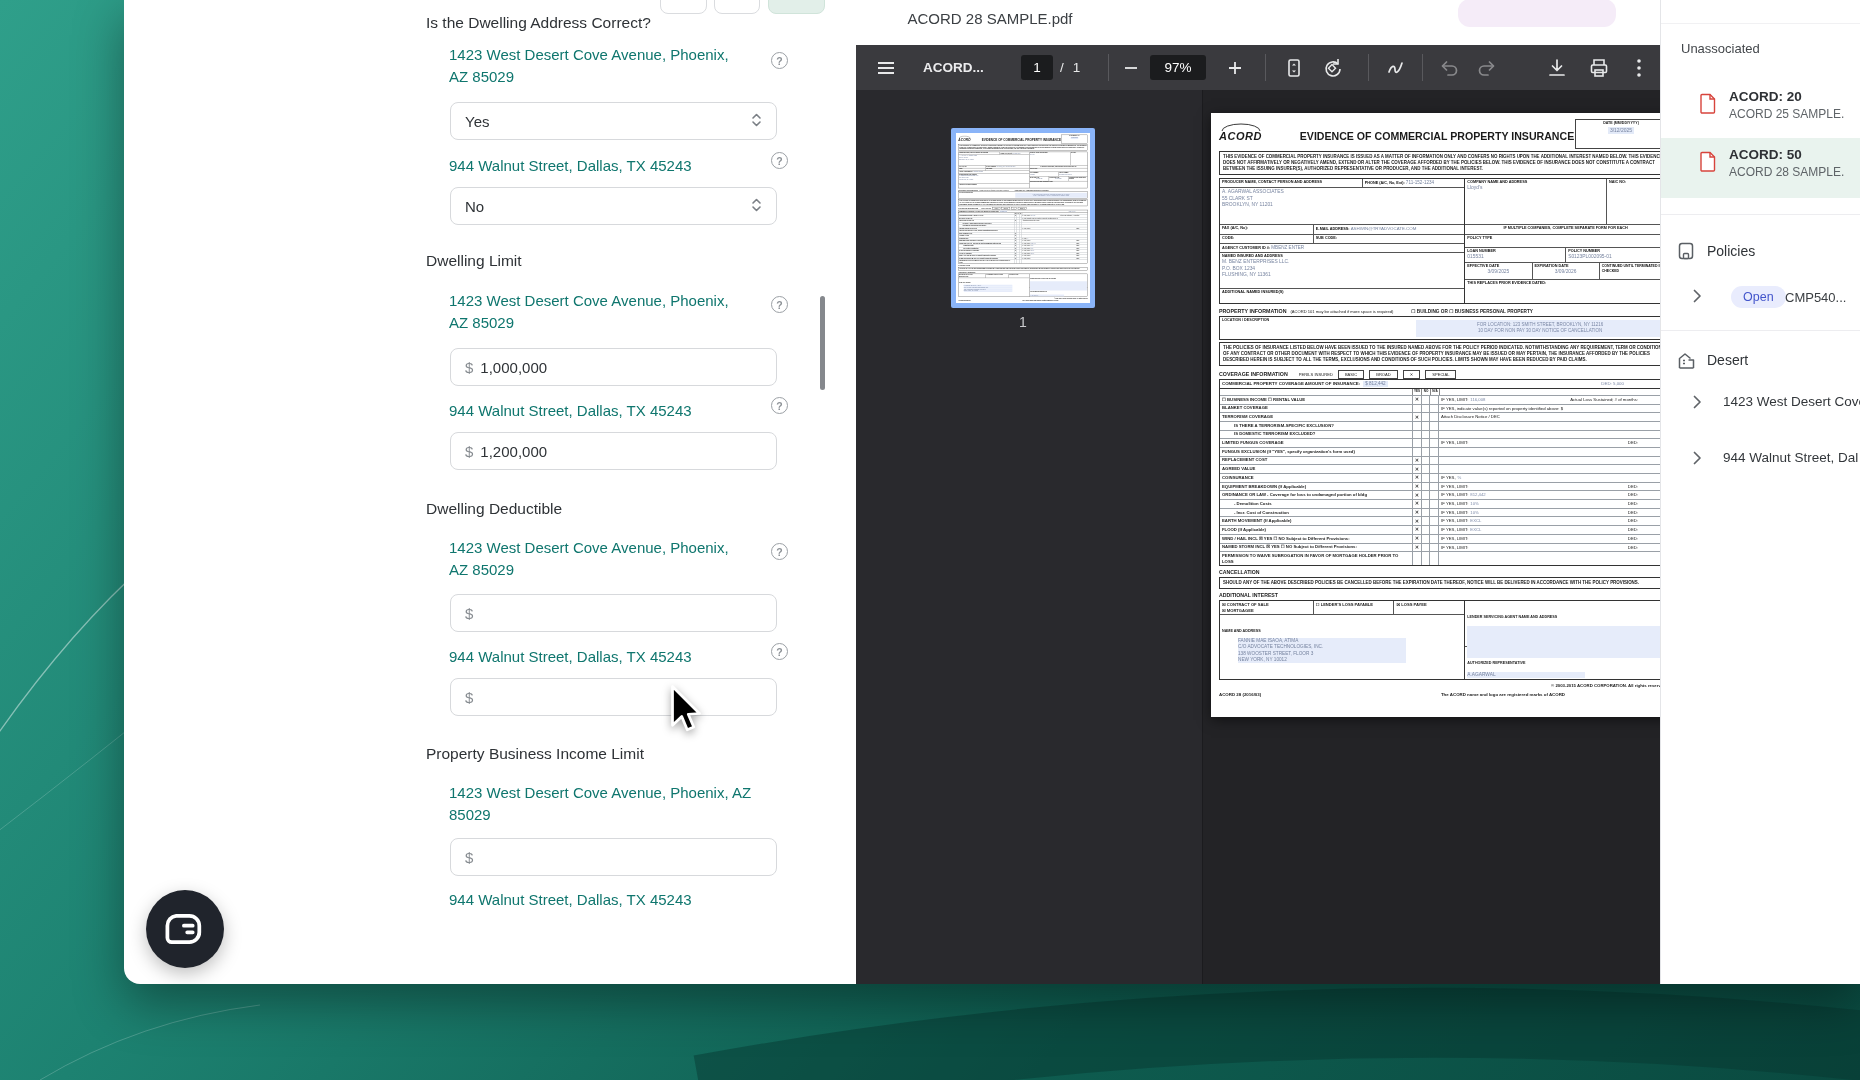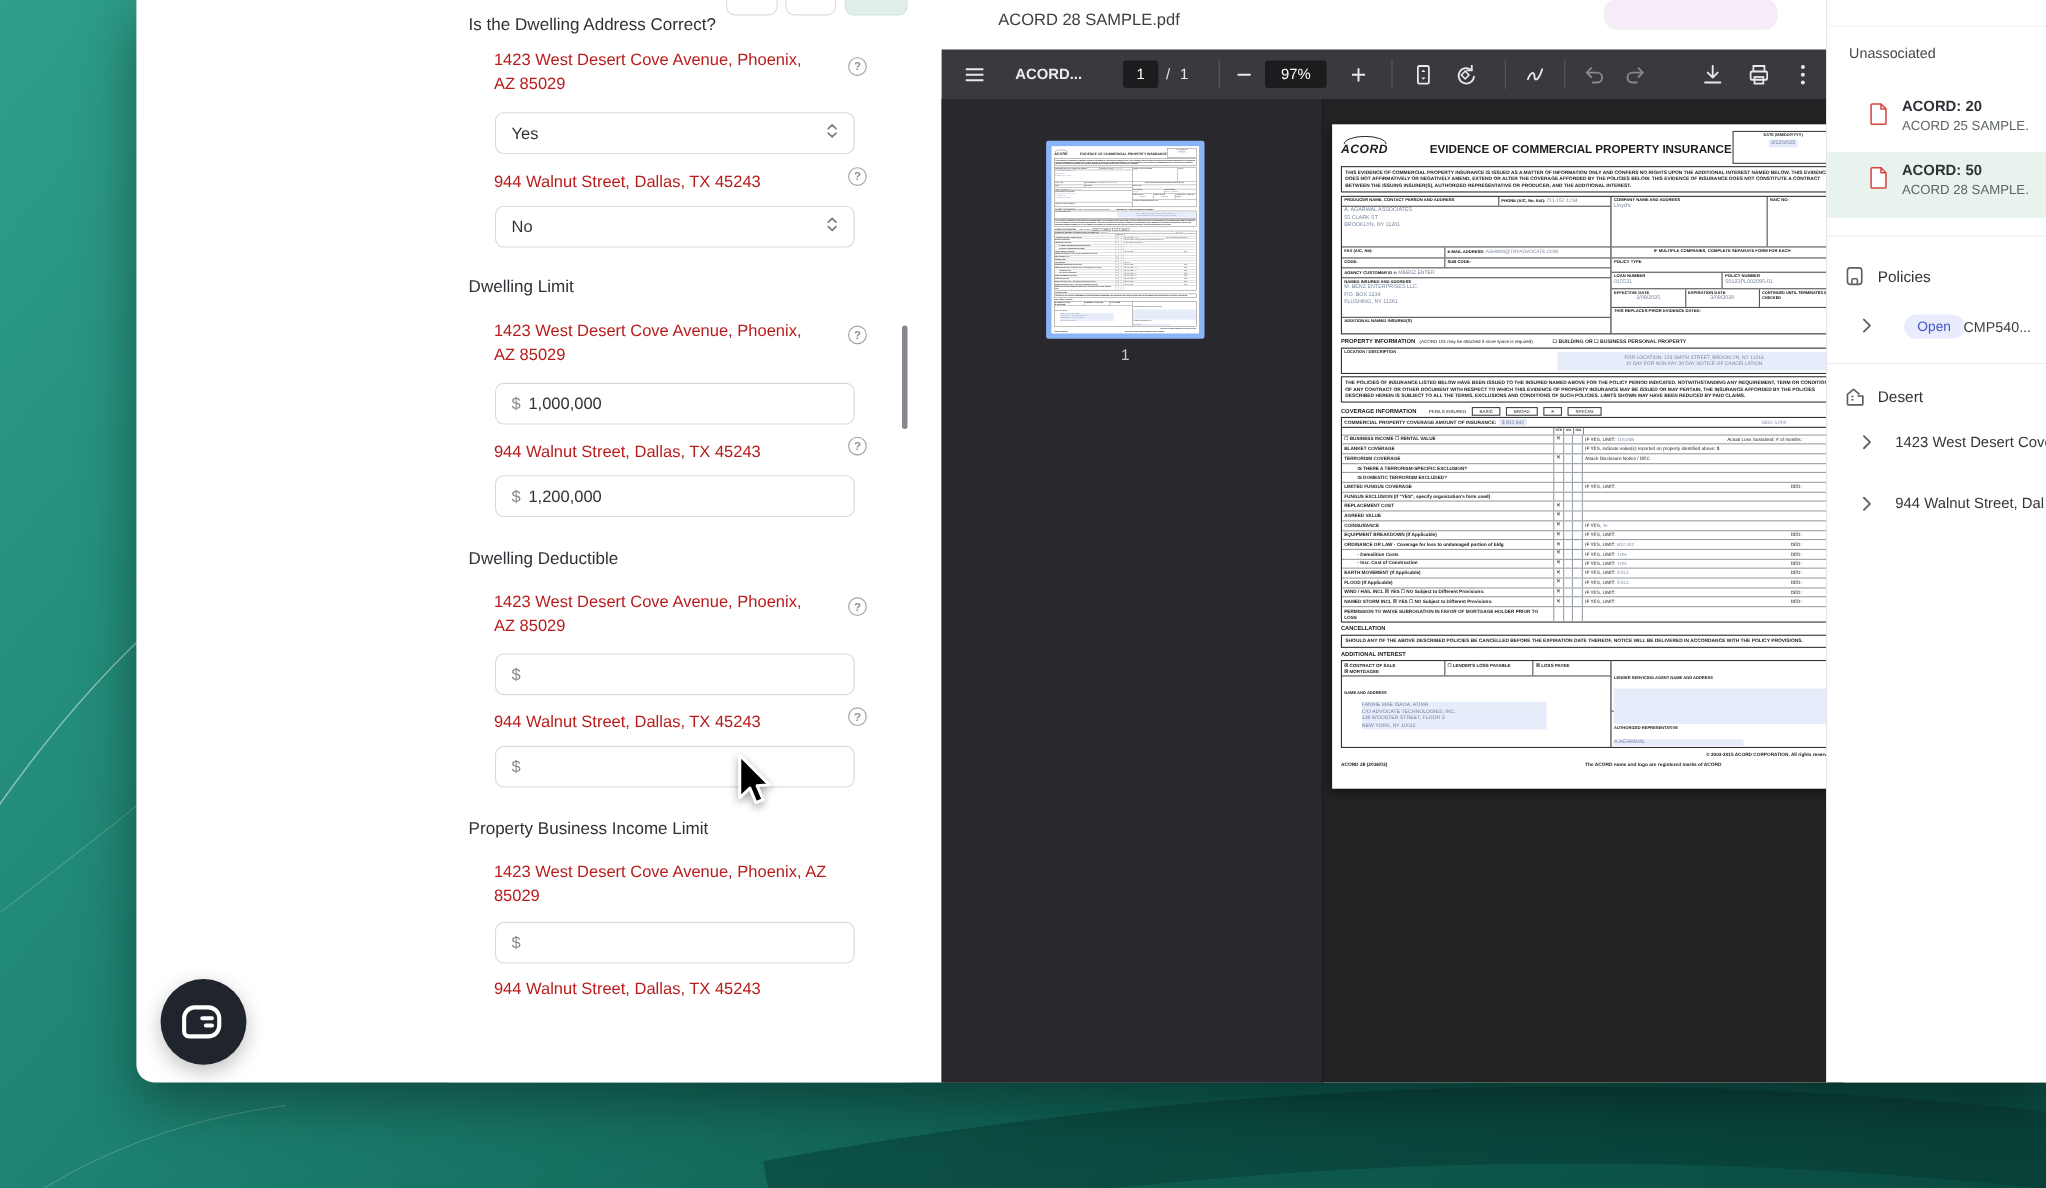"1423 West Desert Cove Avenue," .faddr { color: #b91c1c -> #0f766e }
